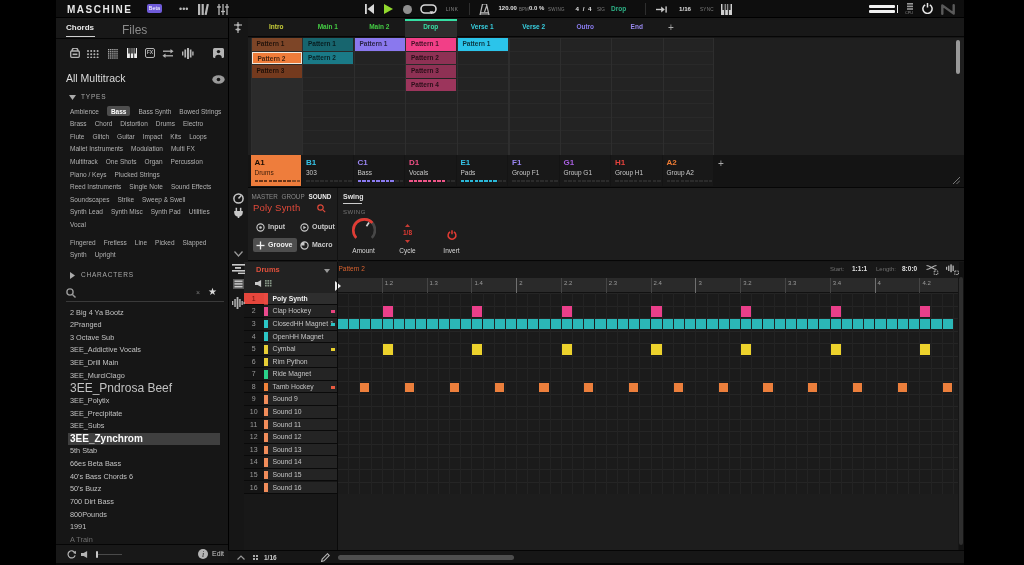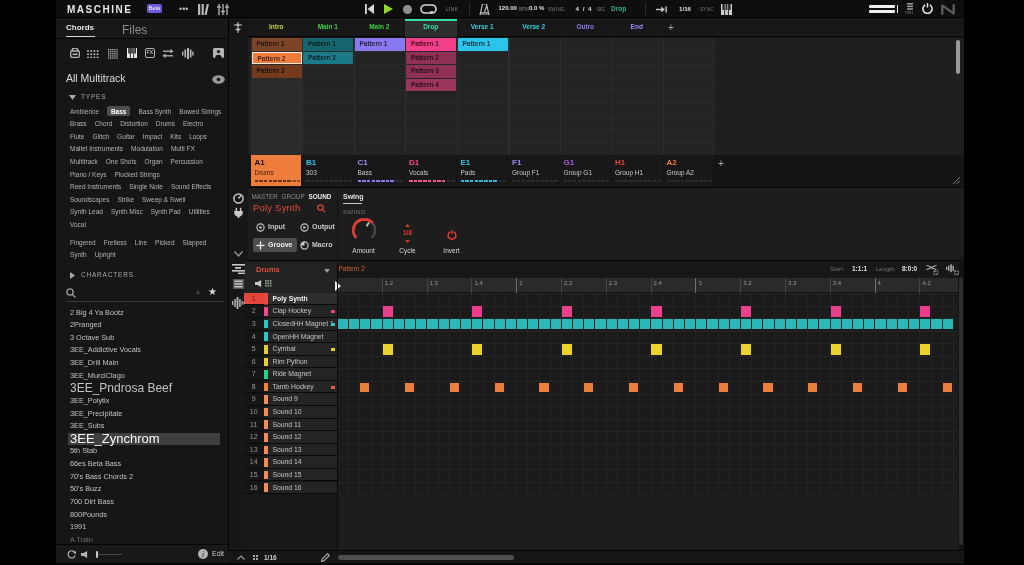"3EE_Zynchrom" div.t { font-size: 13px -> 10px; font-weight: normal -> bold }
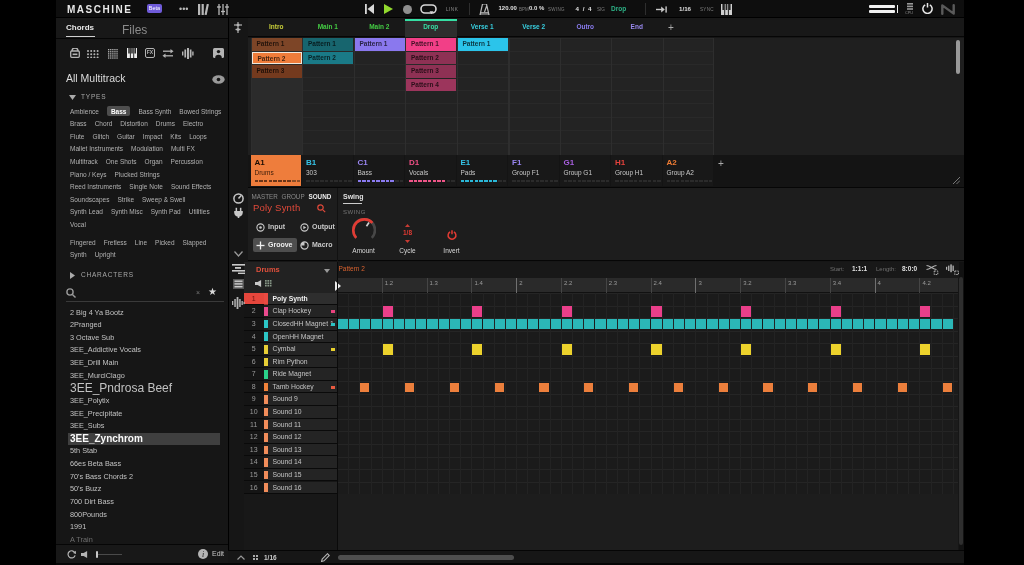"70's Bass Chords 2" div.t { text: 70's Bass Chords 2 -> 40's Bass Chords 6 }
